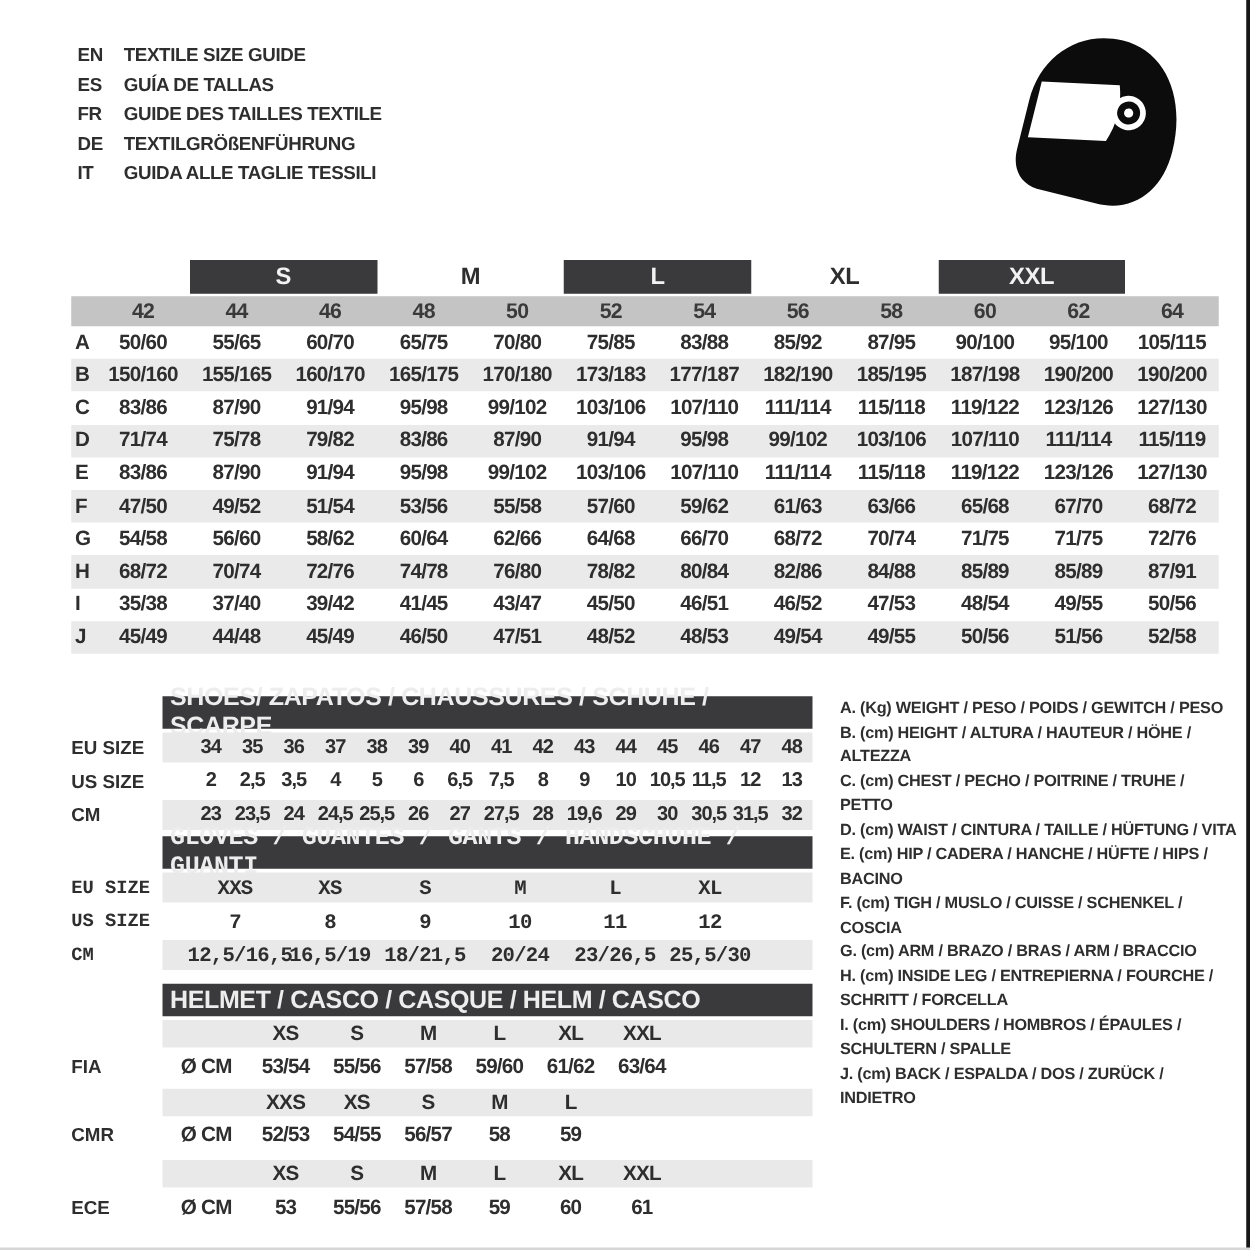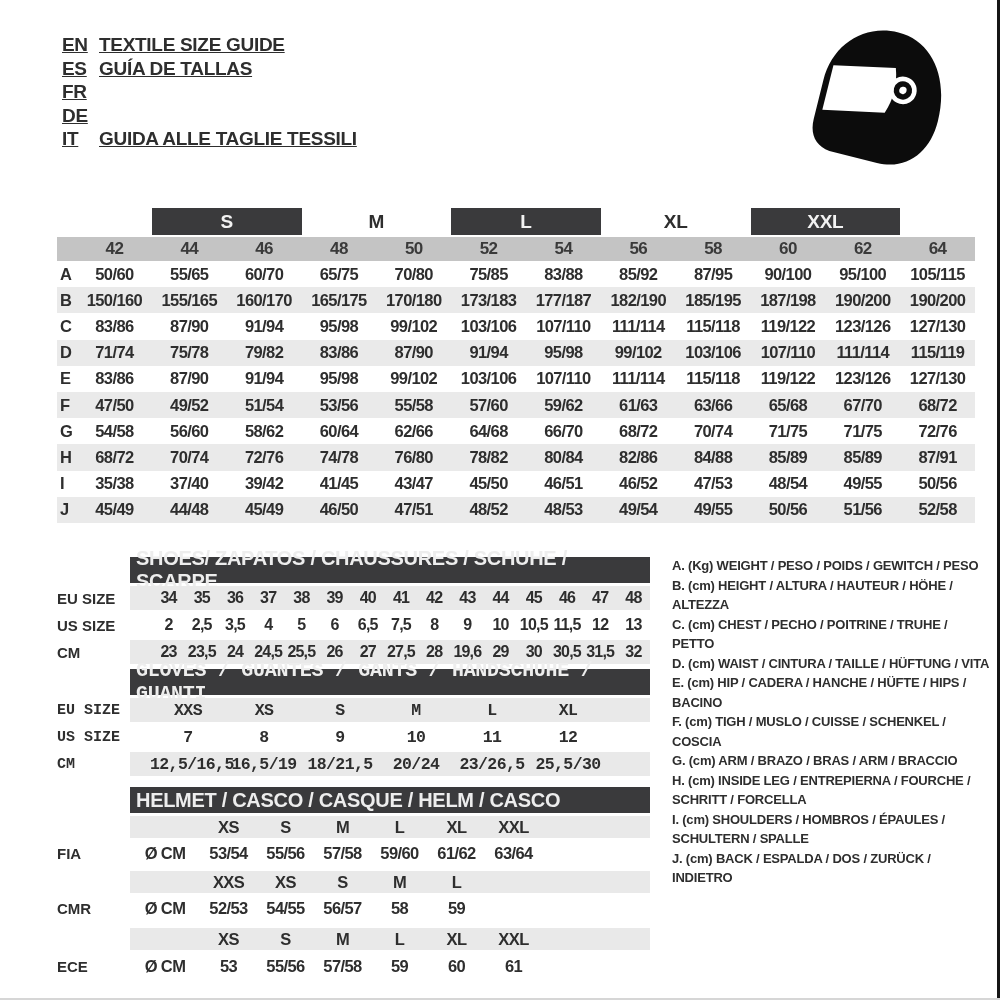"EN" .lang-row { font-size: 19px -> 15px; text-decoration: underline -> none }
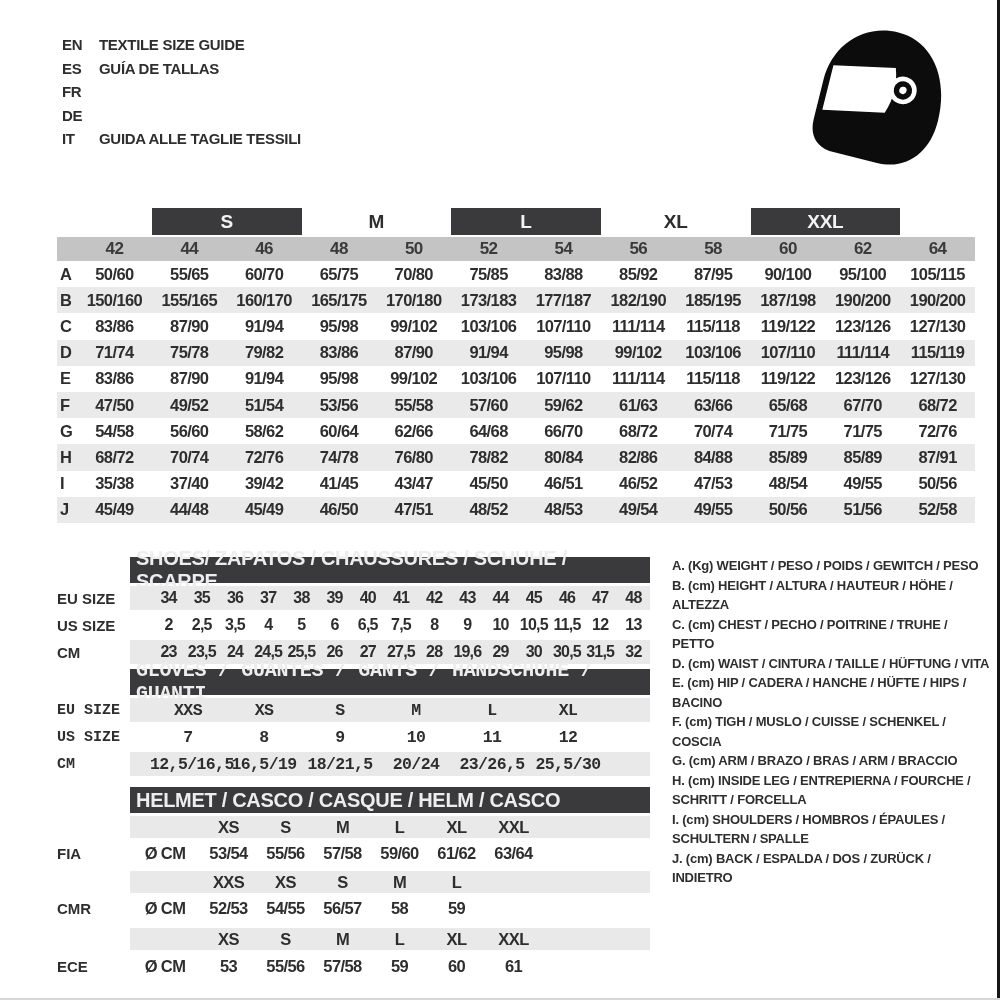"GUIDE DES TAILLES TEXTILE" span { html: none -> <span>GUIDE DES TAILLES TEXTILE</span> }
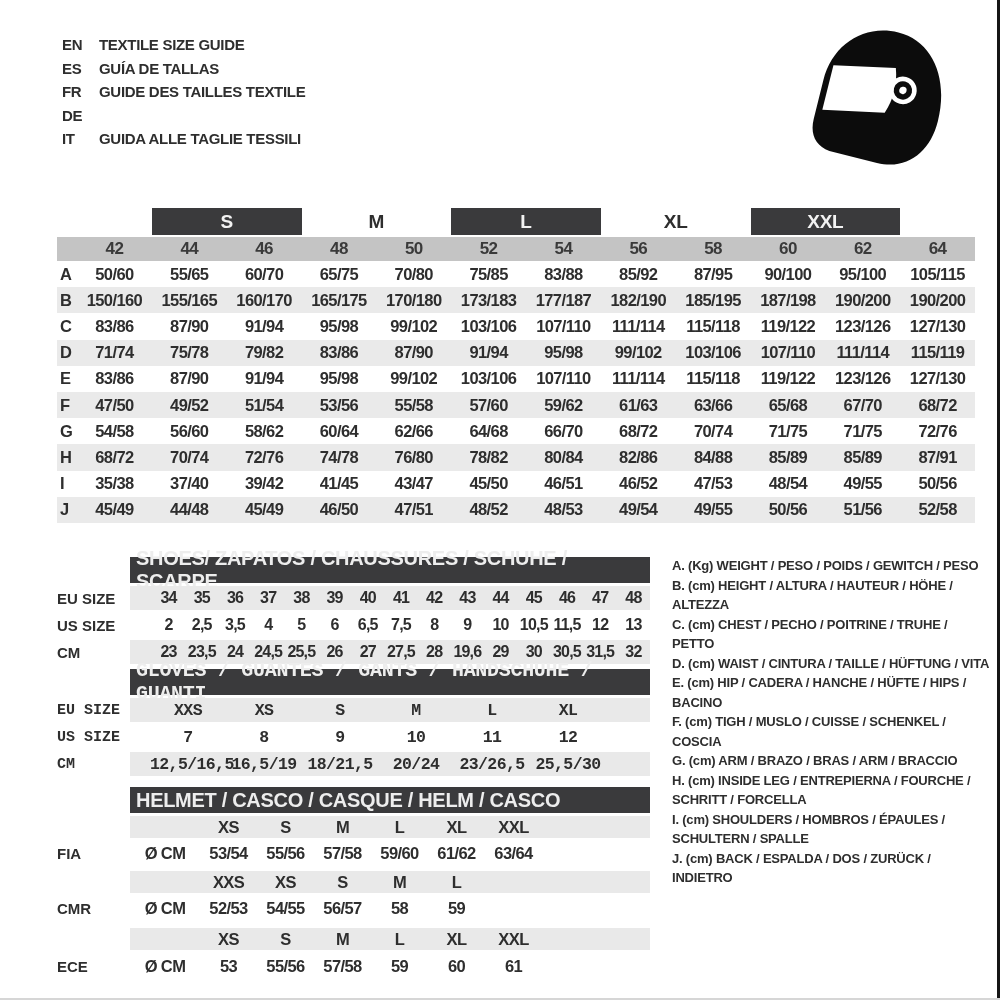"TEXTILGRÖßENFÜHRUNG" span { html: none -> <span>TEXTILGRÖßENFÜHRUNG</span> }
